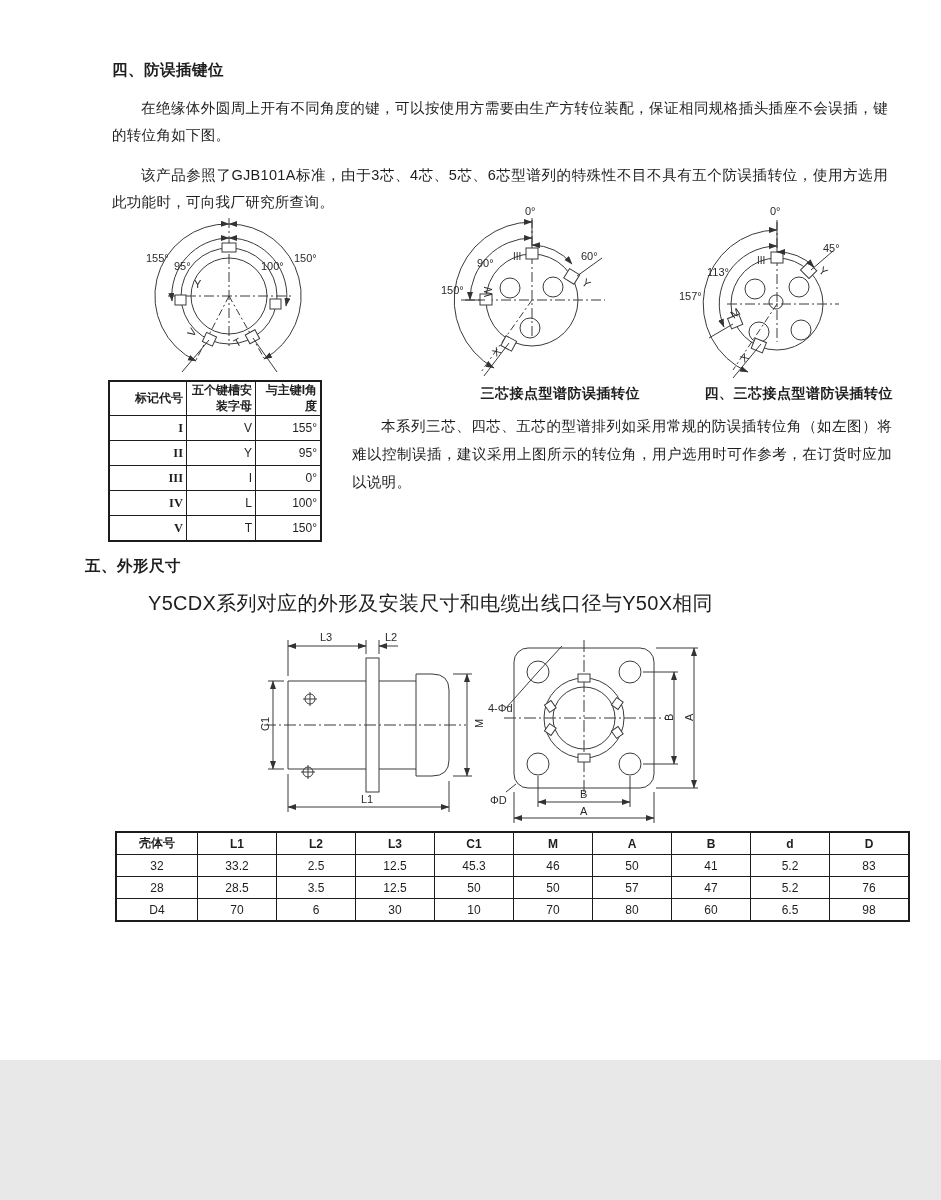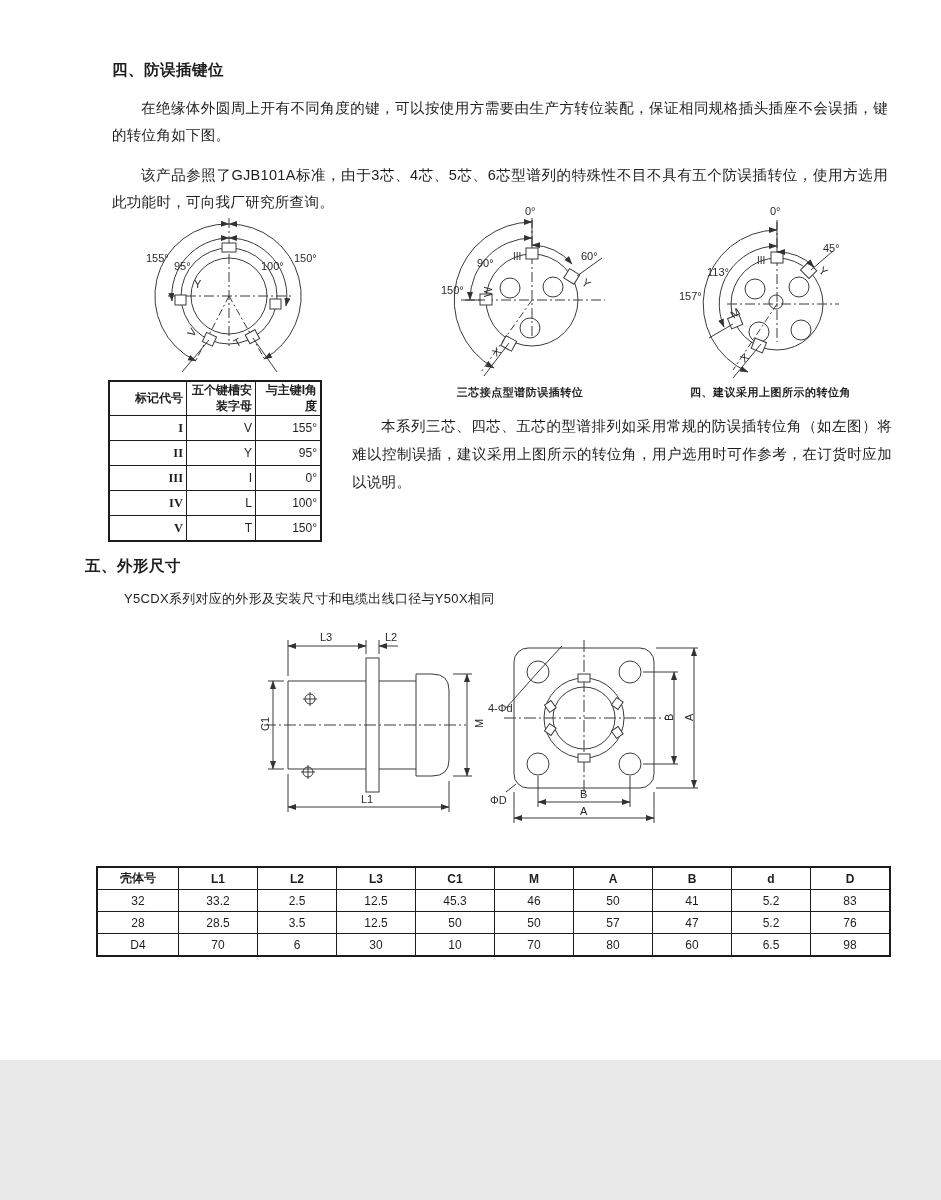"三芯接点型谱防误插转位" .caption { font-size: 11px -> 14px; text-align: center -> right }
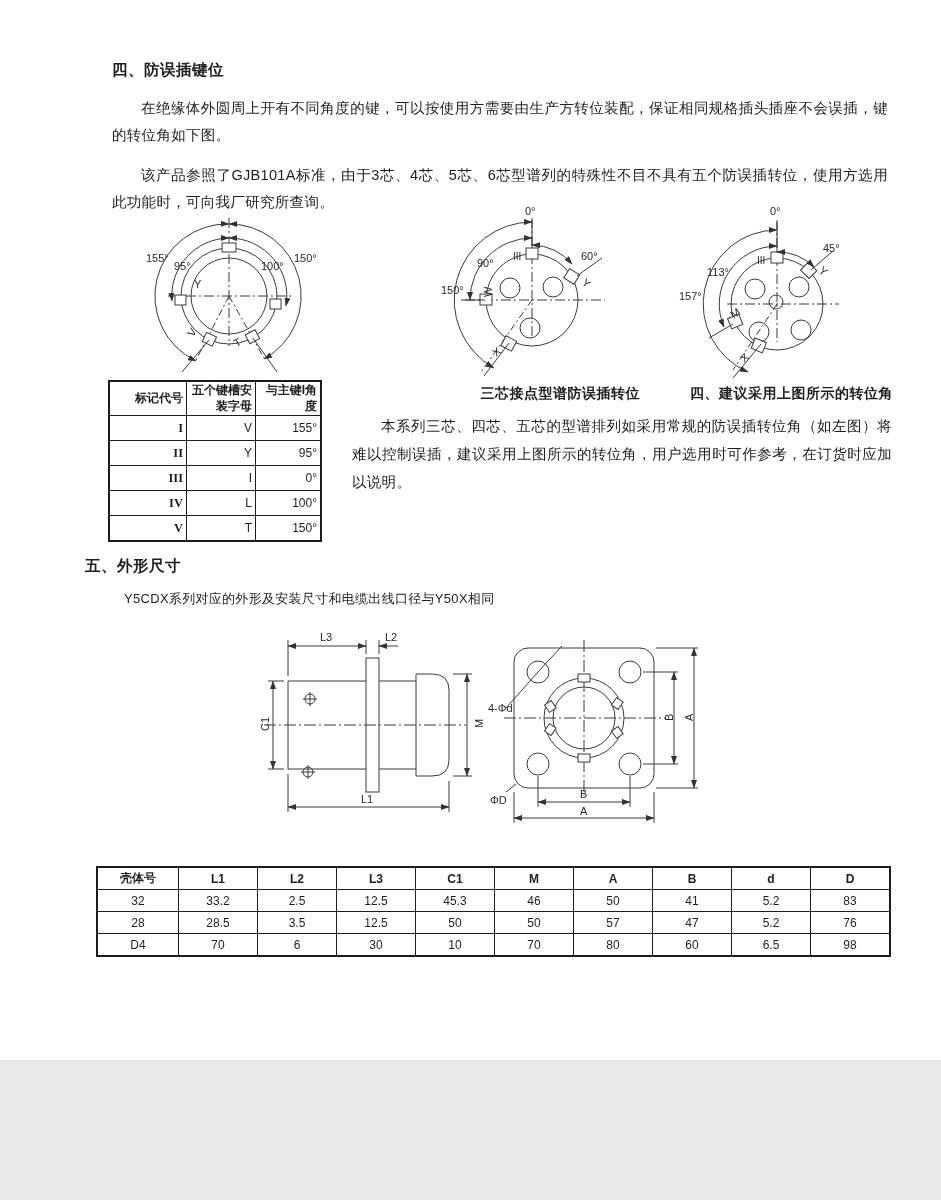"四、建议采用上图所示的转位角" div.abs { text: 建议采用上图所示的转位角 -> 三芯接点型谱防误插转位 }
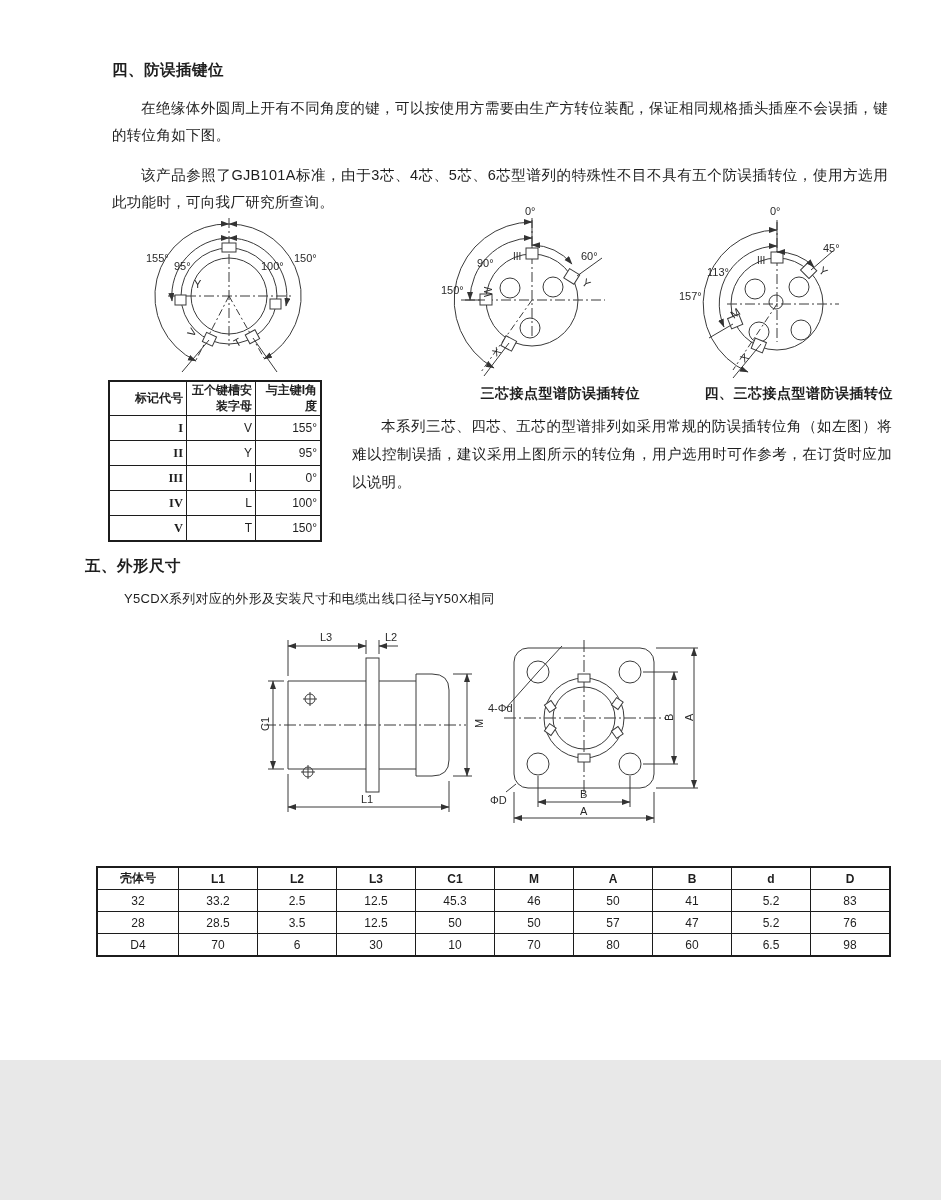"Y5CDX系列对应的外形及安装尺寸和电缆出线口径与Y50X相同" div.abs { font-size: 13px -> 20px; left: 124px -> 148px }
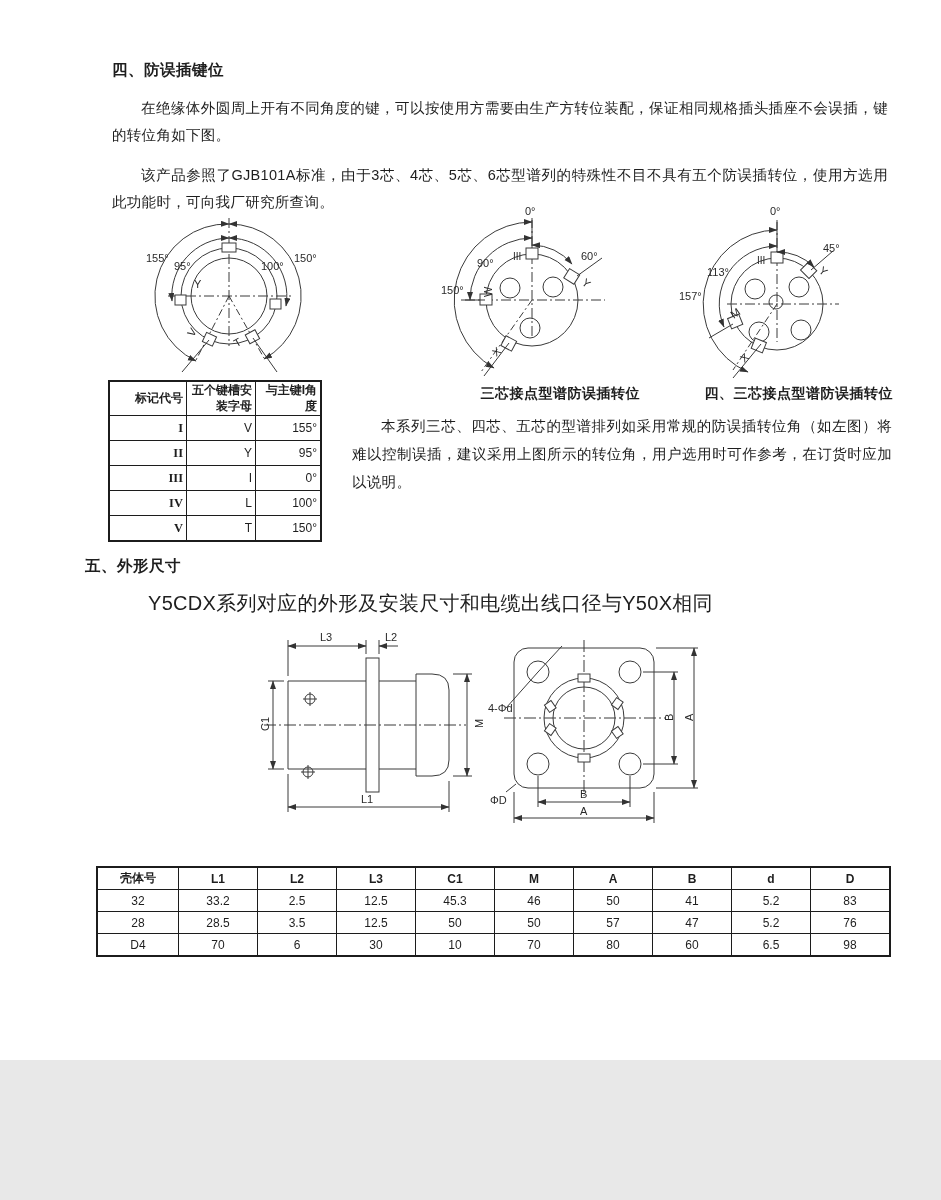"壳体号" table.dtable { left: 96px -> 115px; margin-top: 35px -> none }
